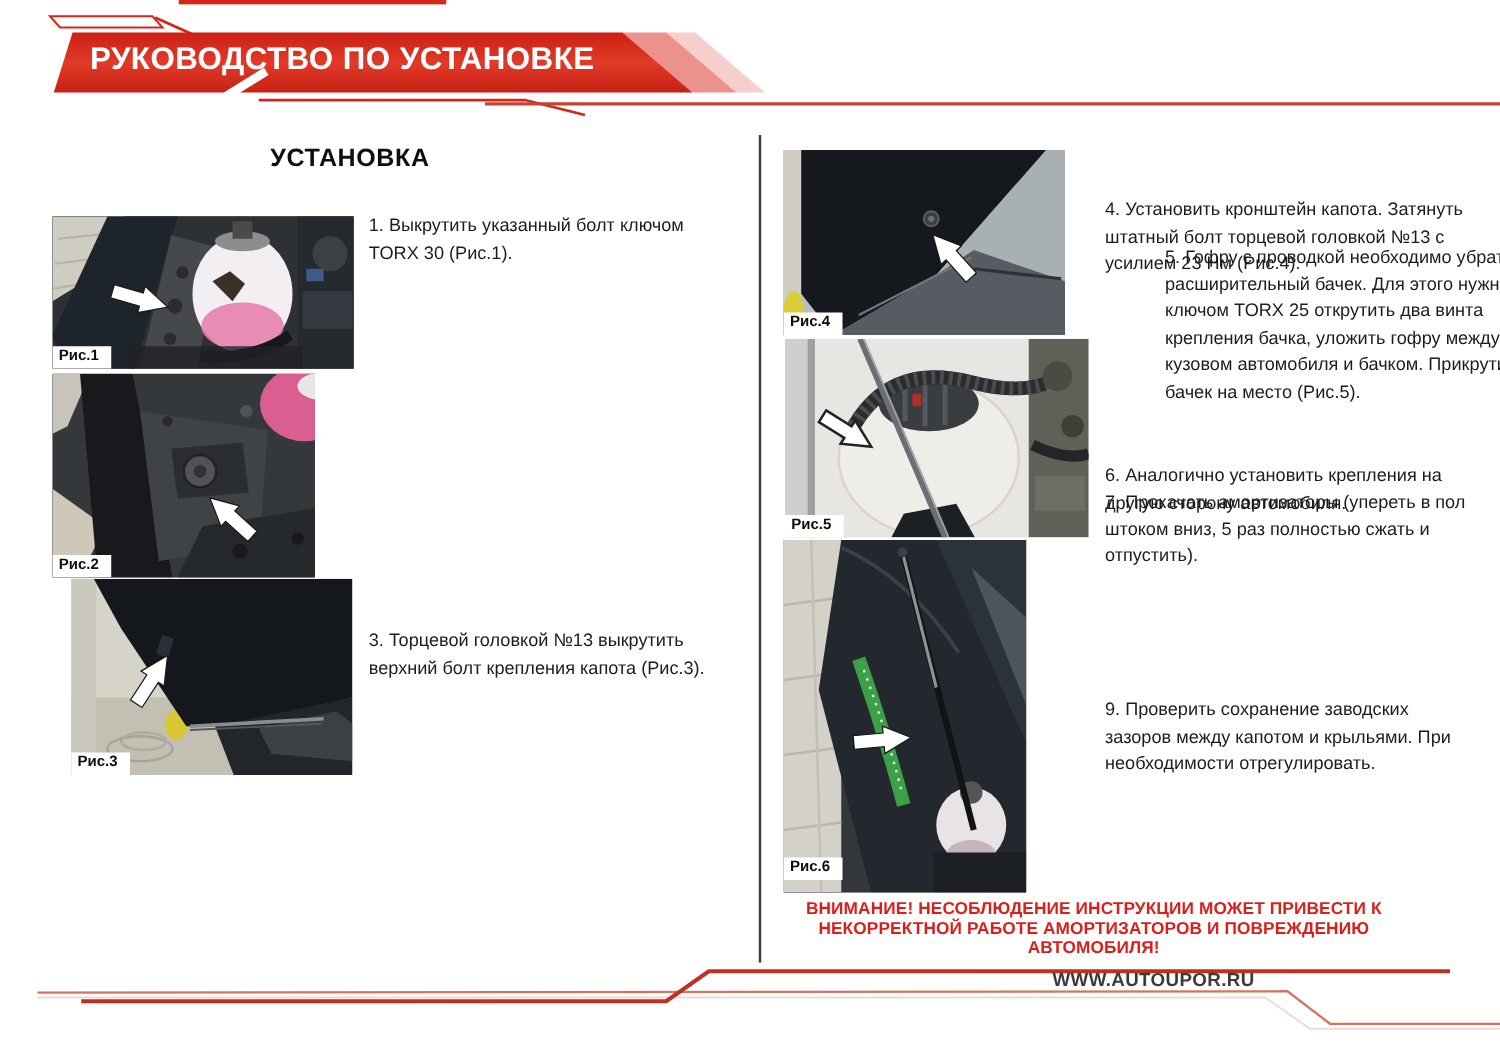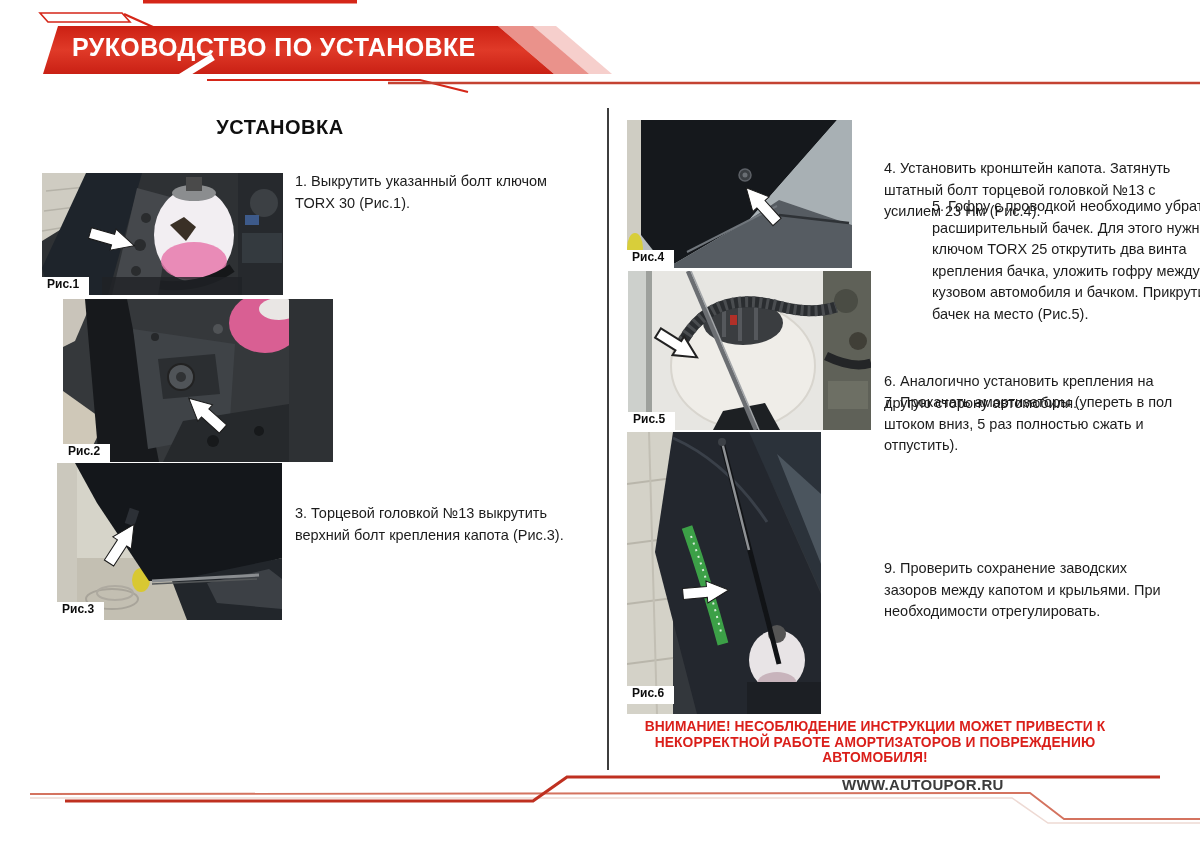"Рис.2" div.photo { margin-left: 21px -> none; width: 270px -> 210px }
